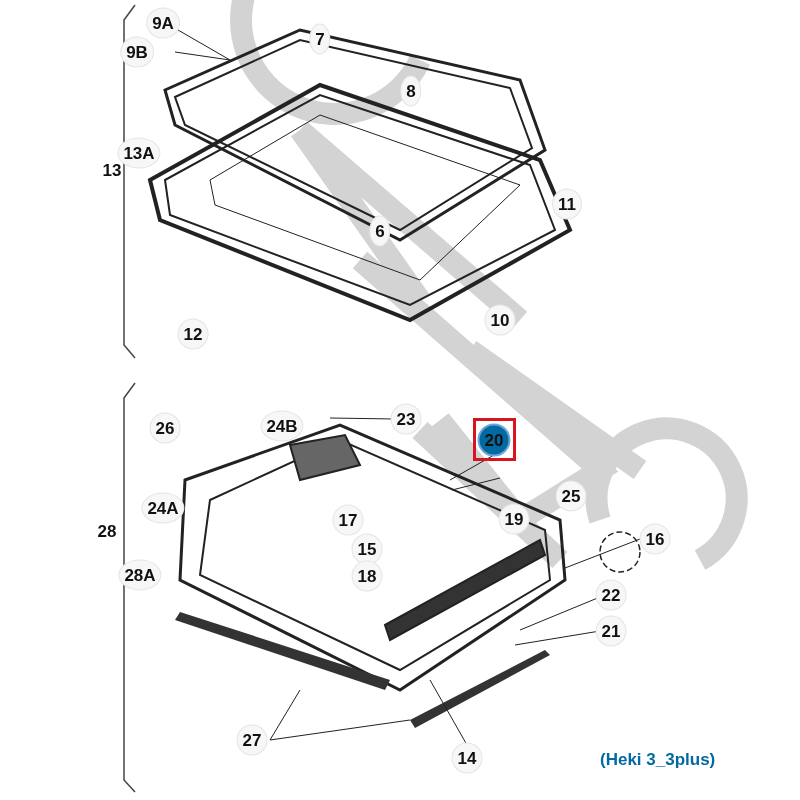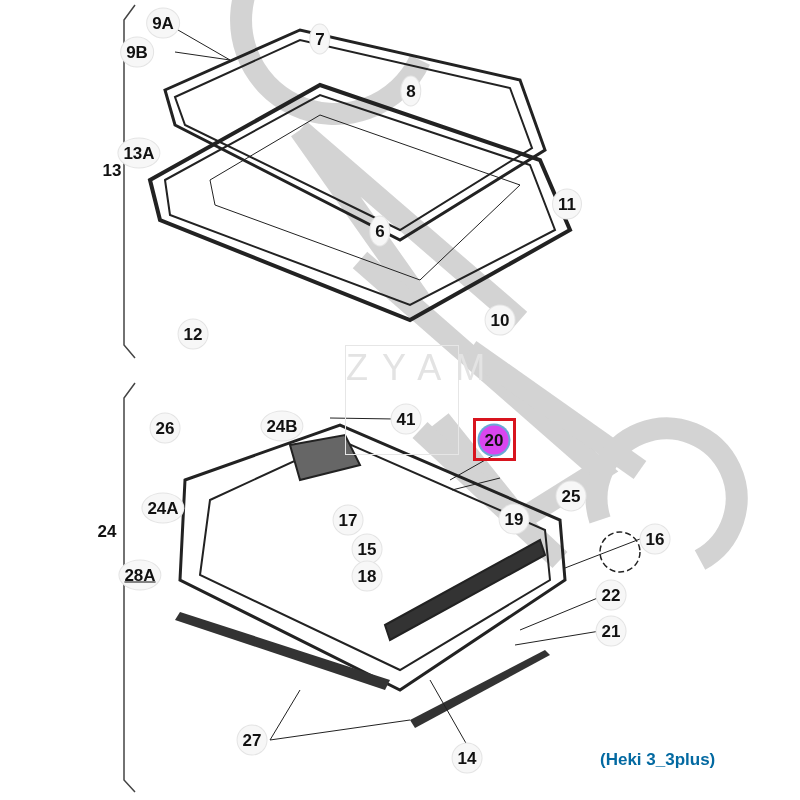"ZYAM" div.zyam { html: <div>ZYAM</div> -> none }
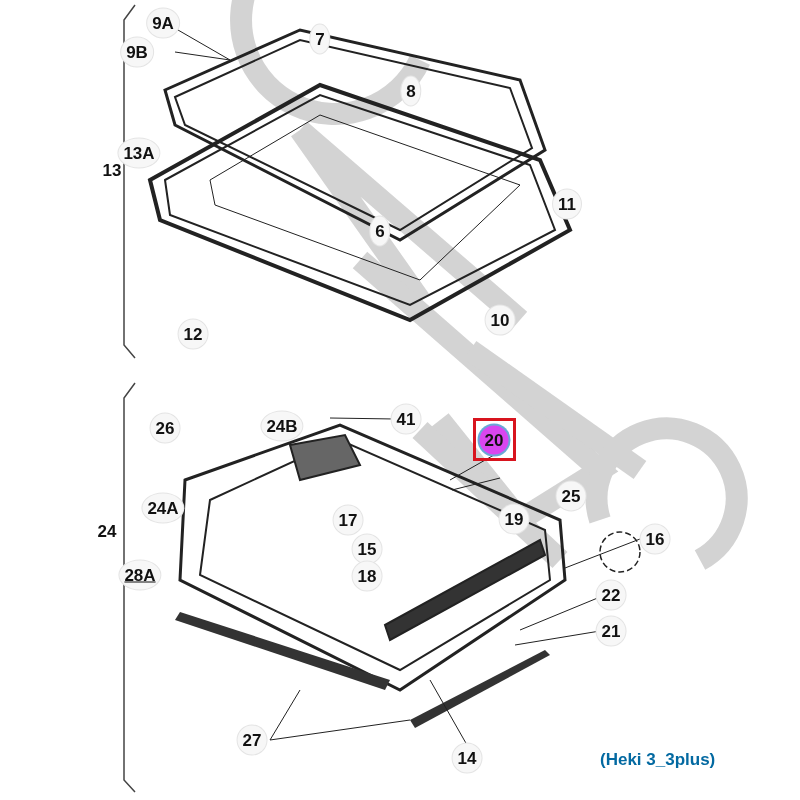"41" div.lbl { text: 41 -> 23 }
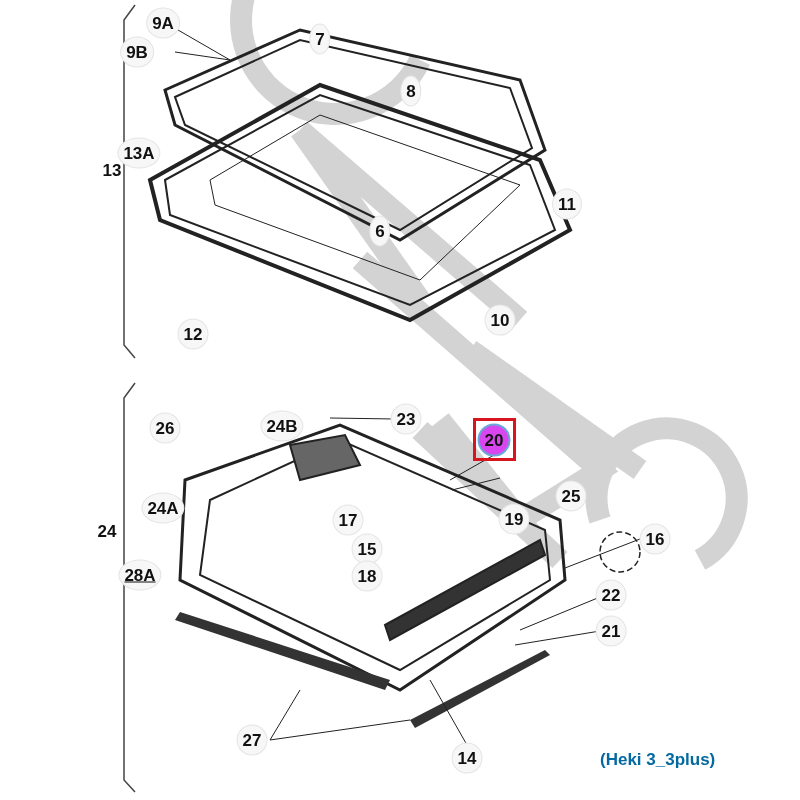"20" .lbl.blue { background: #d946ef -> #0369a1 }
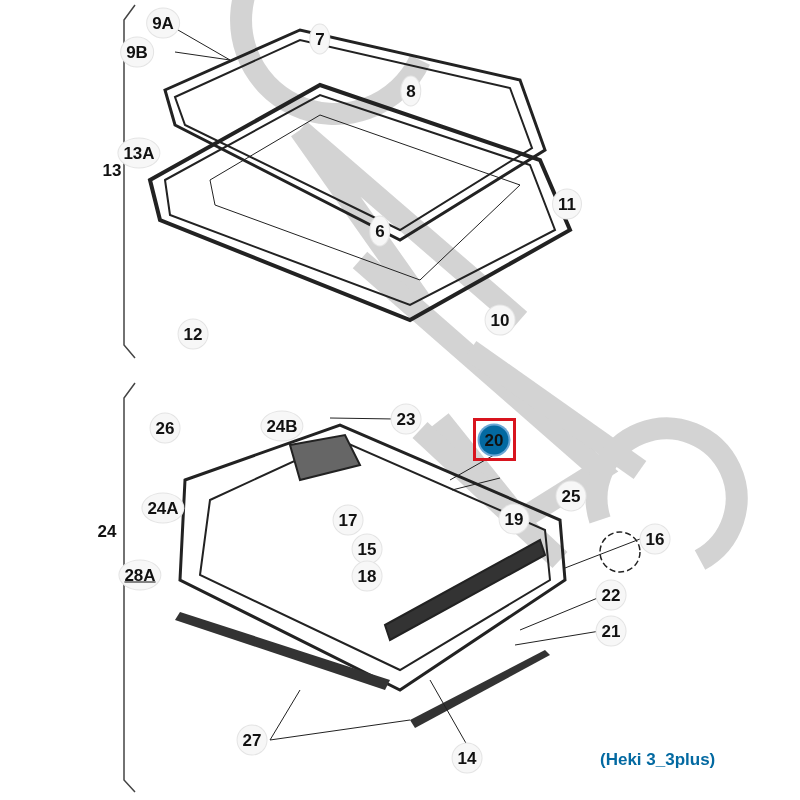"24" div.lbl { text: 24 -> 28 }
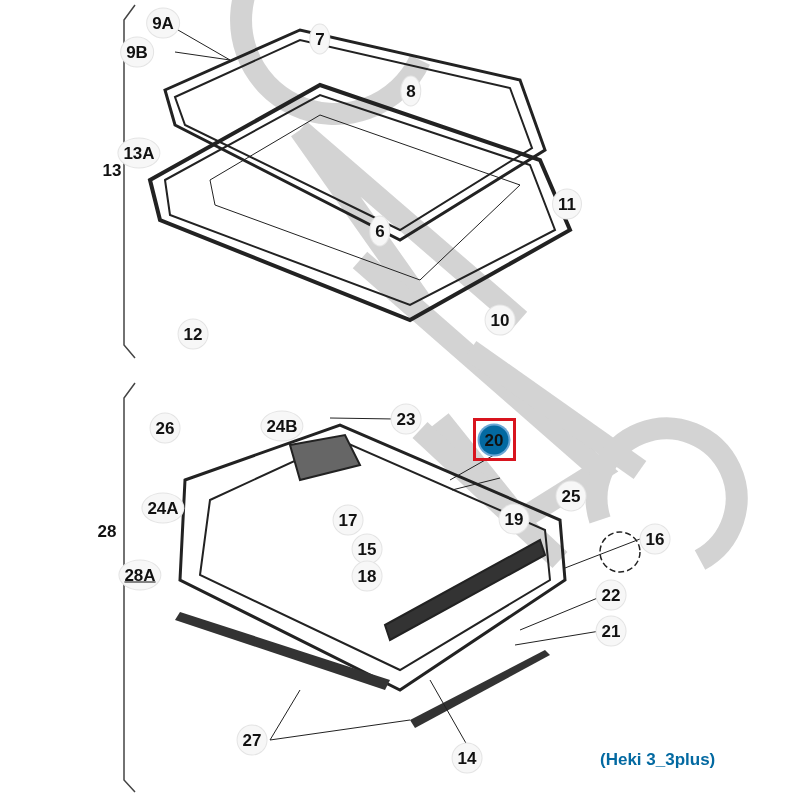"28A" div.lbl { text-decoration: underline -> none }
